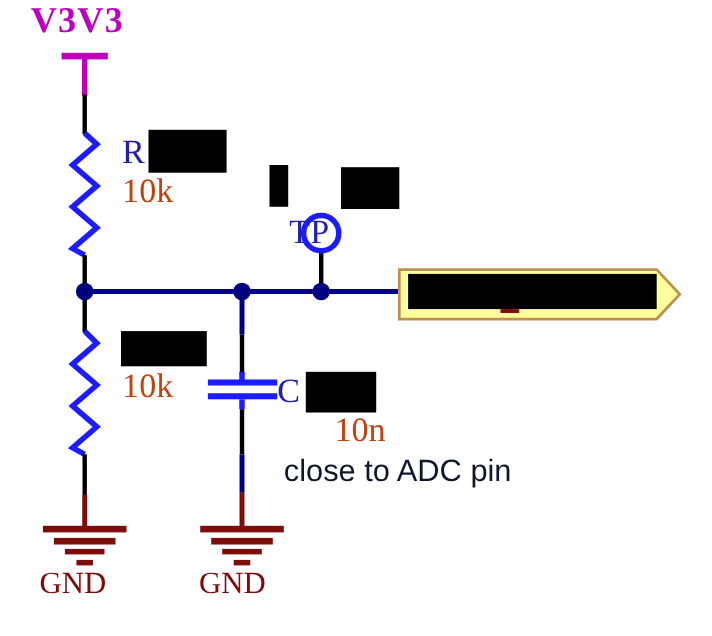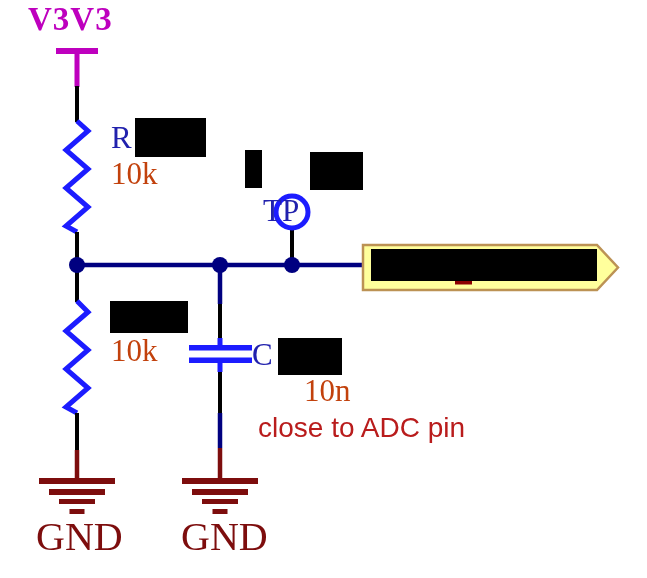"close to ADC pin" .note { color: #b91c1c -> #0f172a }
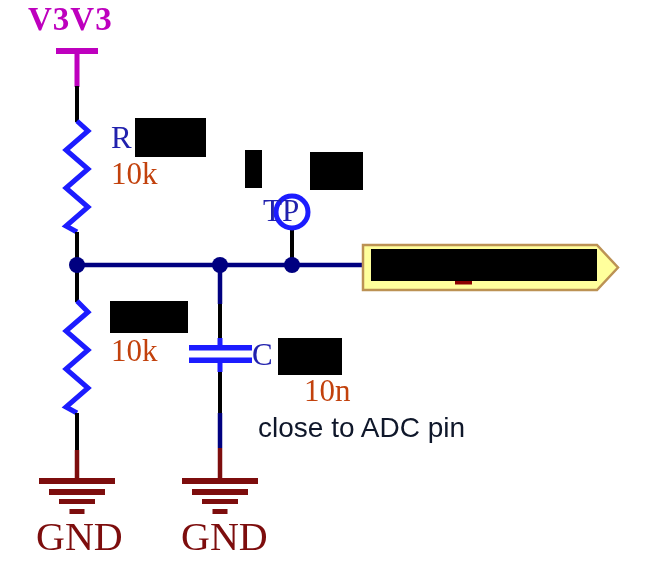"GND" .gndtxt { font-size: 40px -> 28px }
